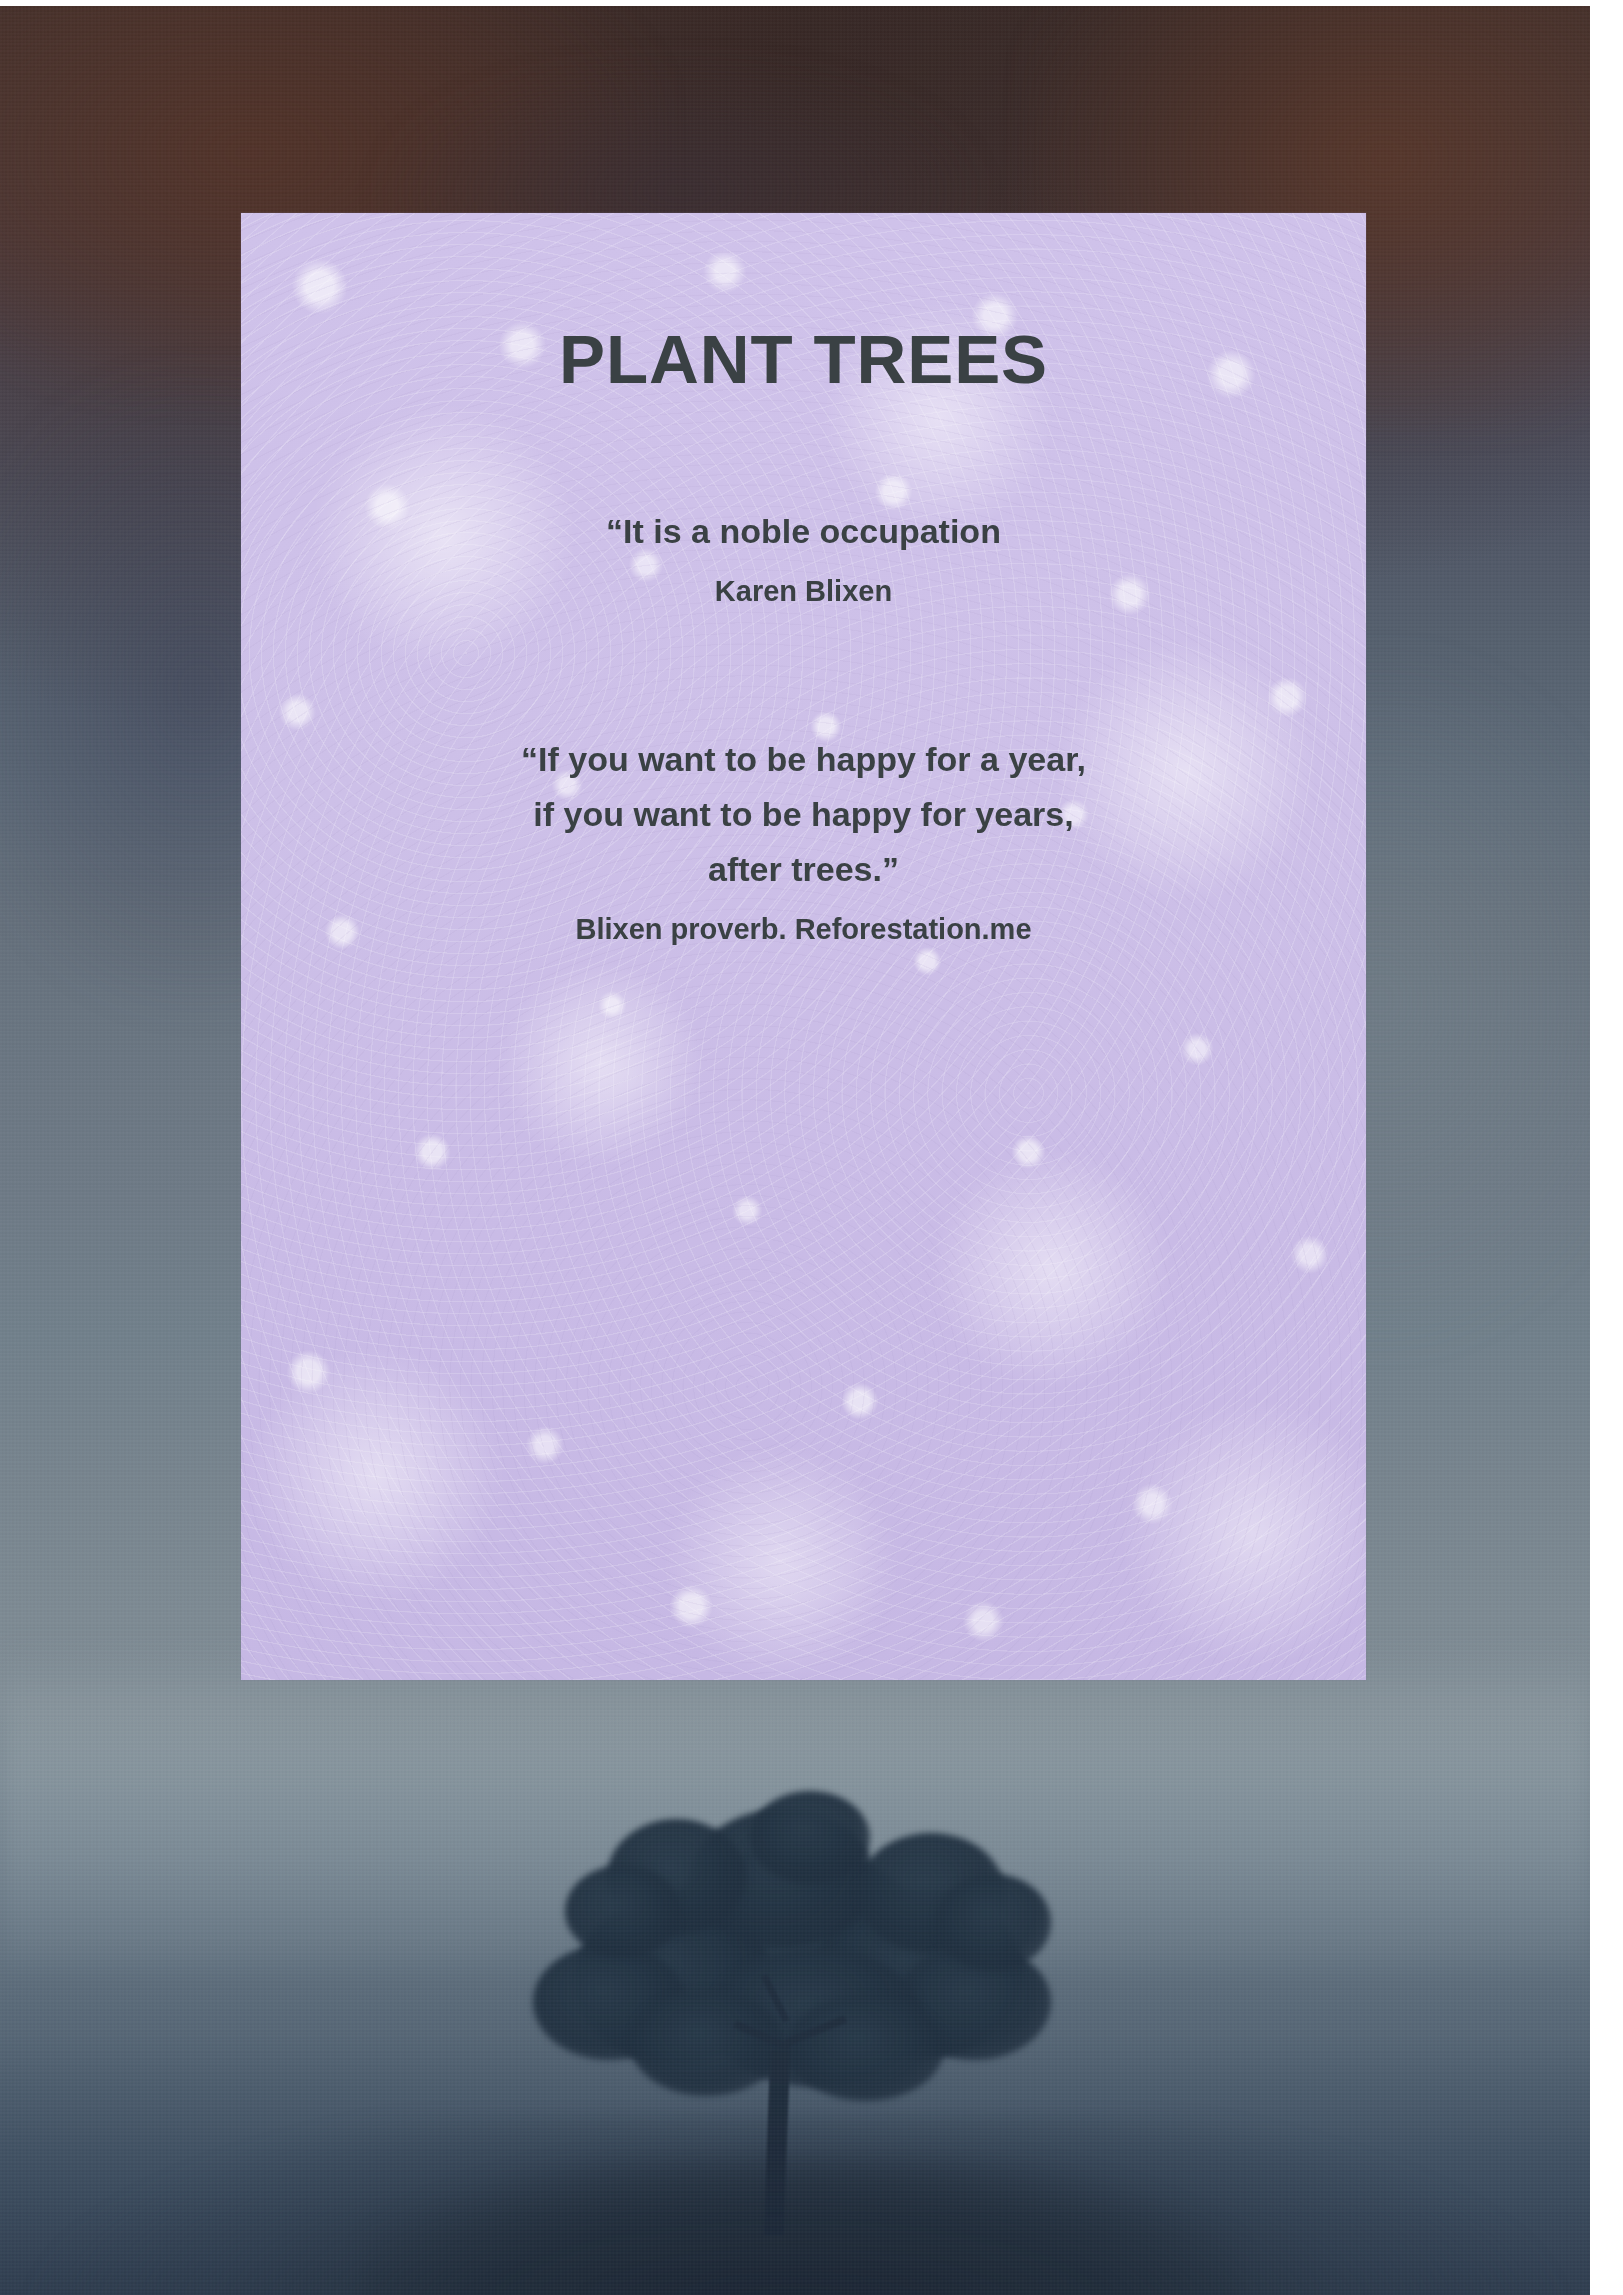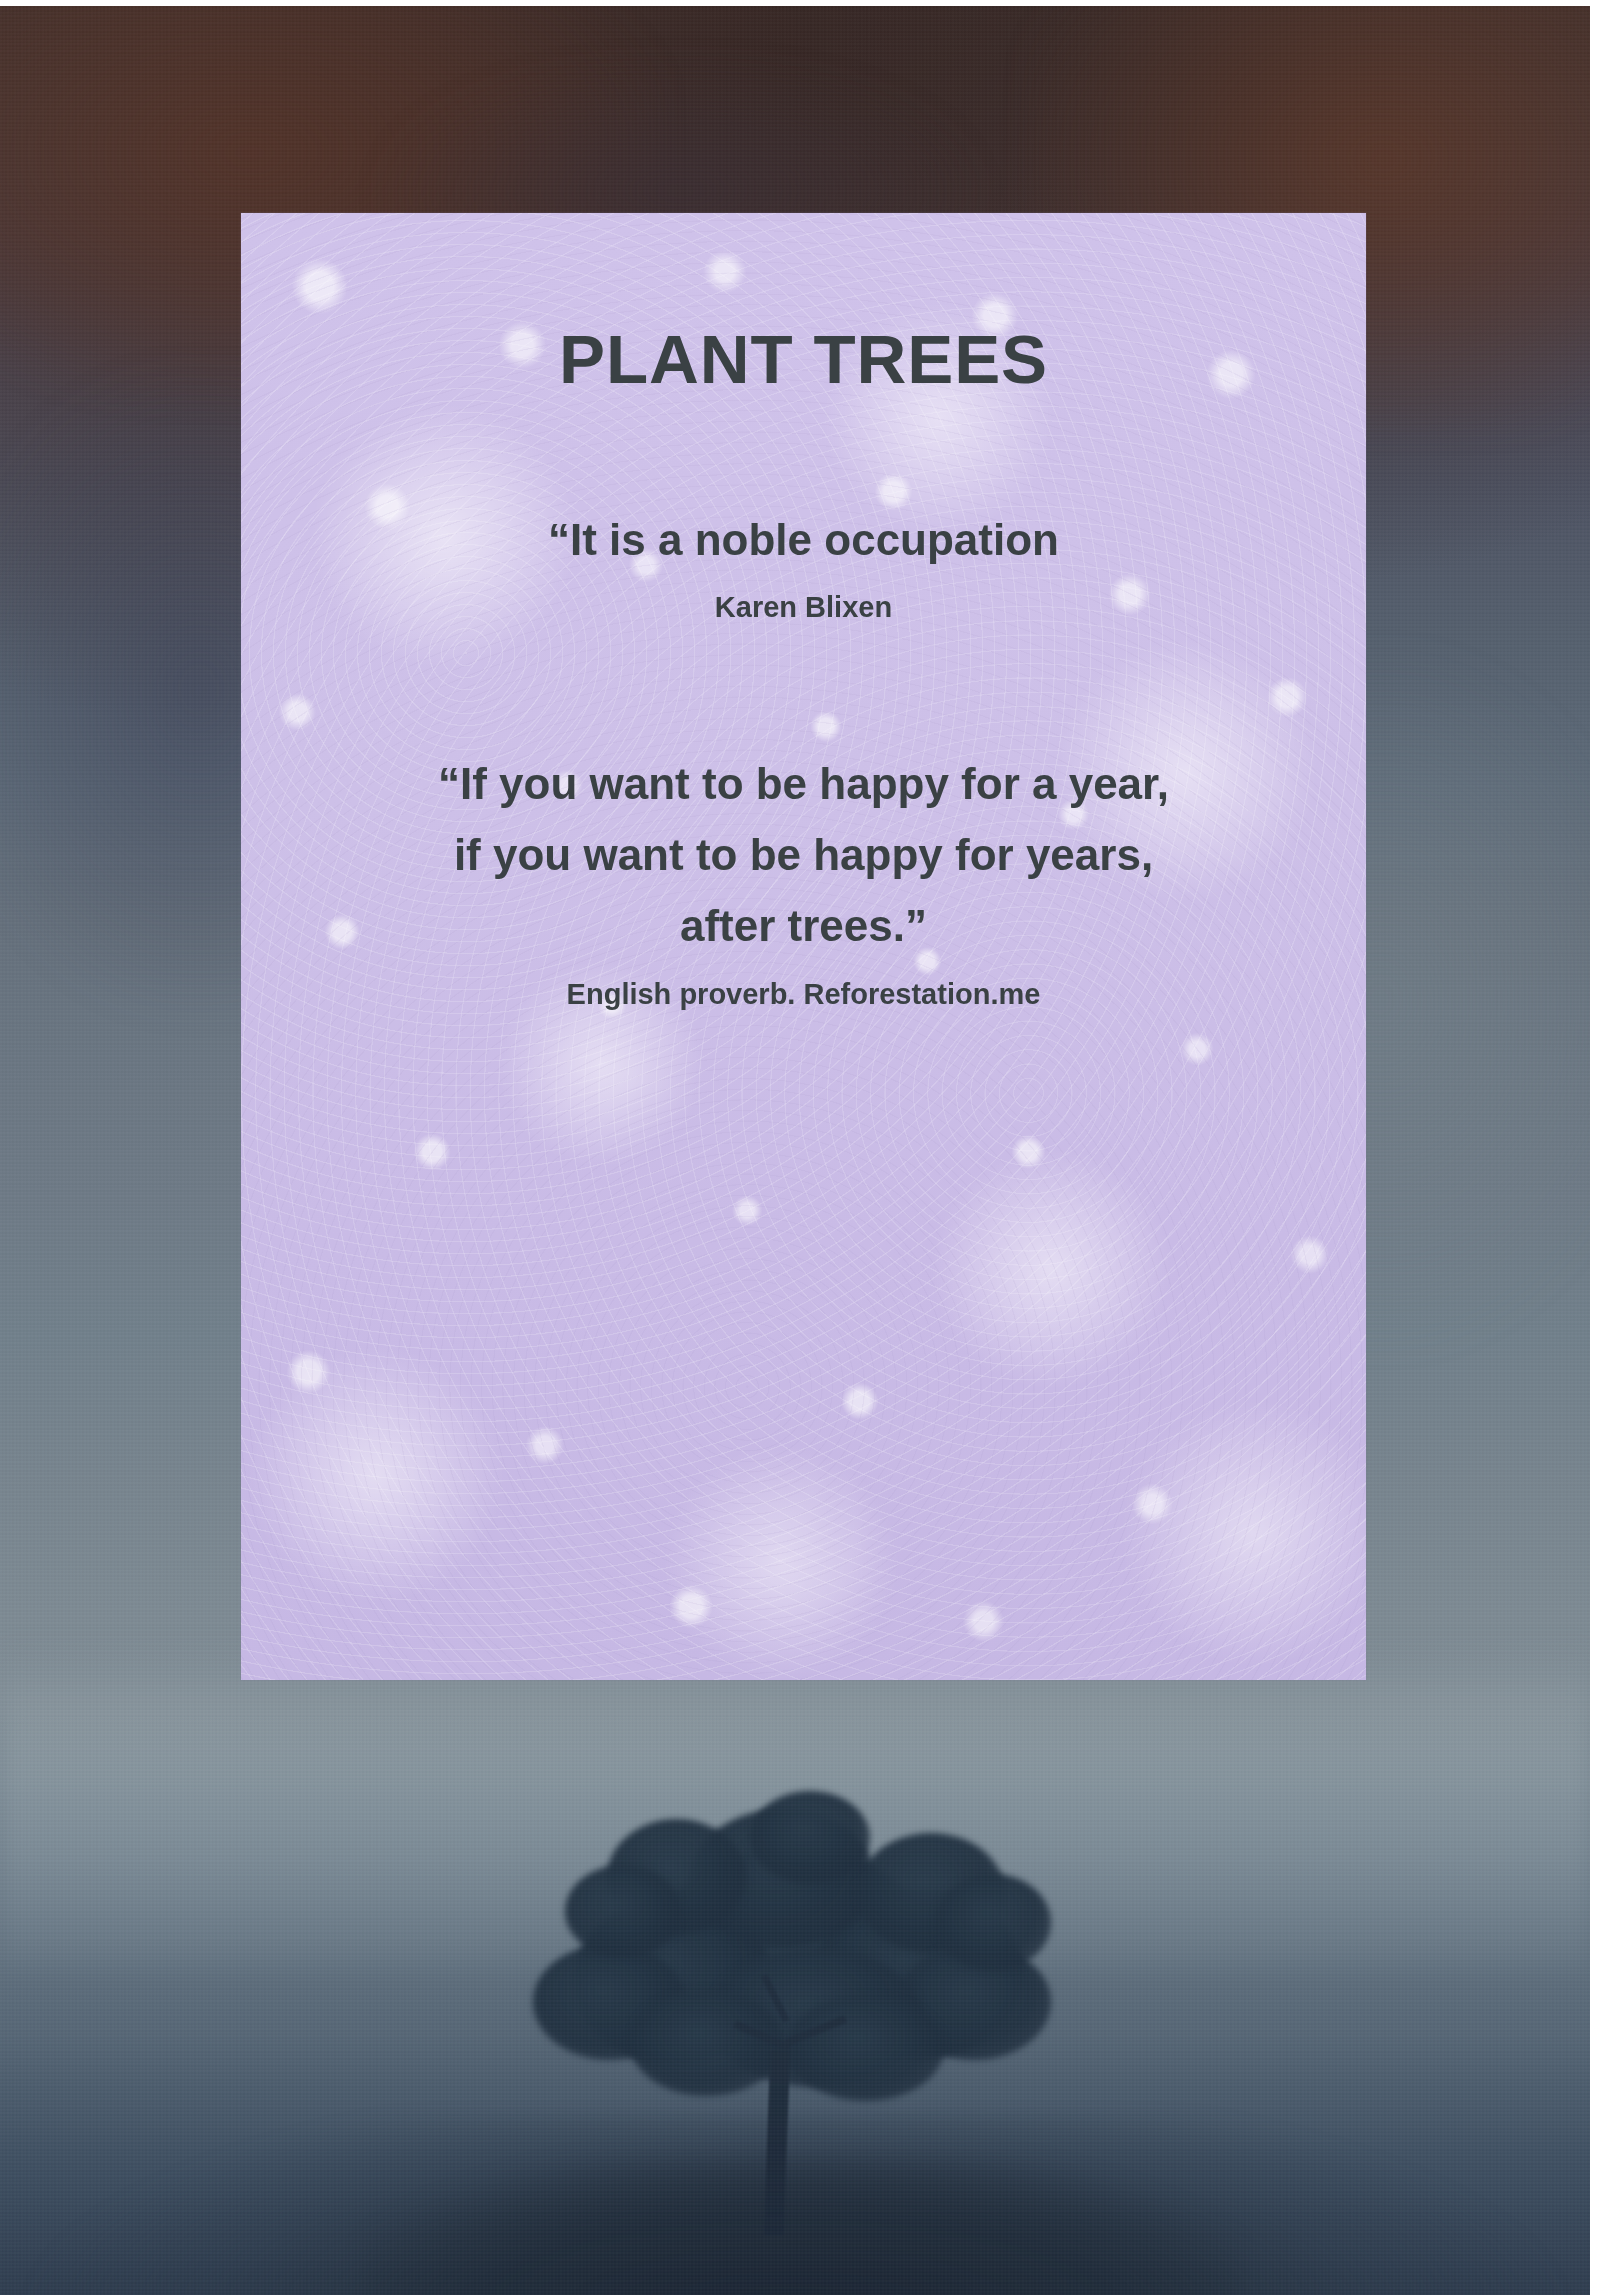"“It is a noble occupation" .quote-line { font-size: 44px -> 34px }
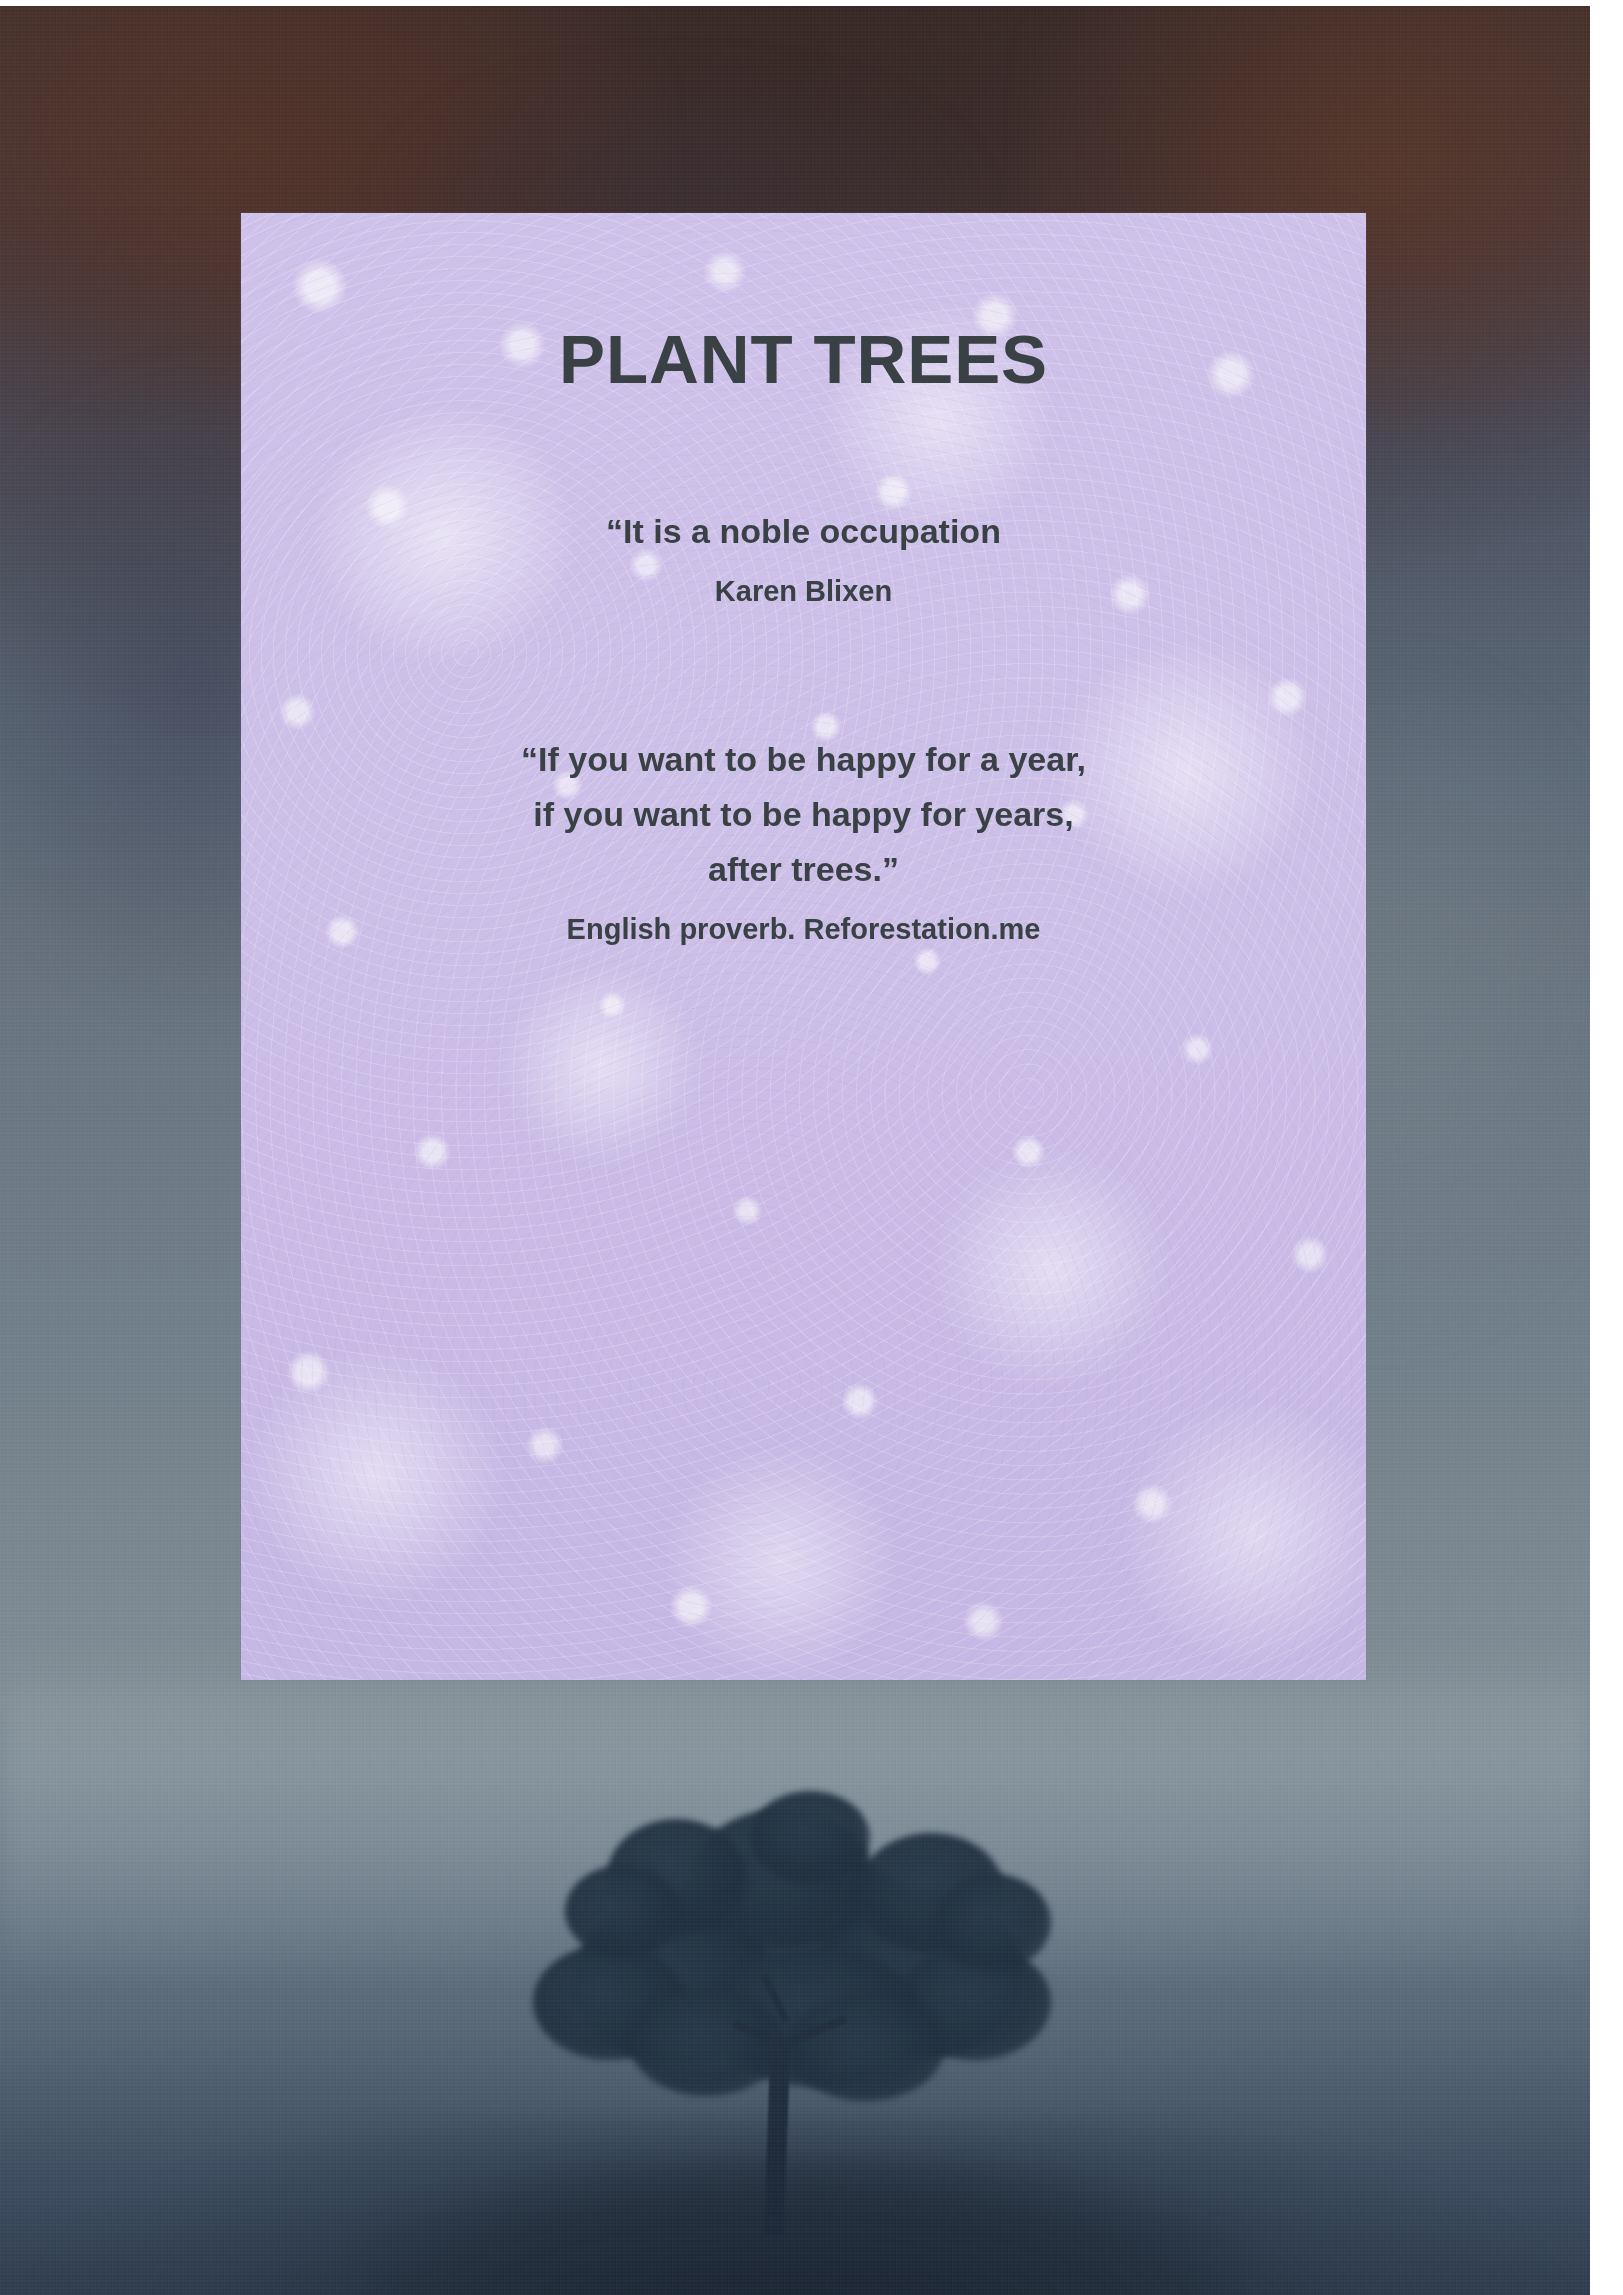"English proverb. Reforestation.me" div.attribution { text: English -> Blixen }
